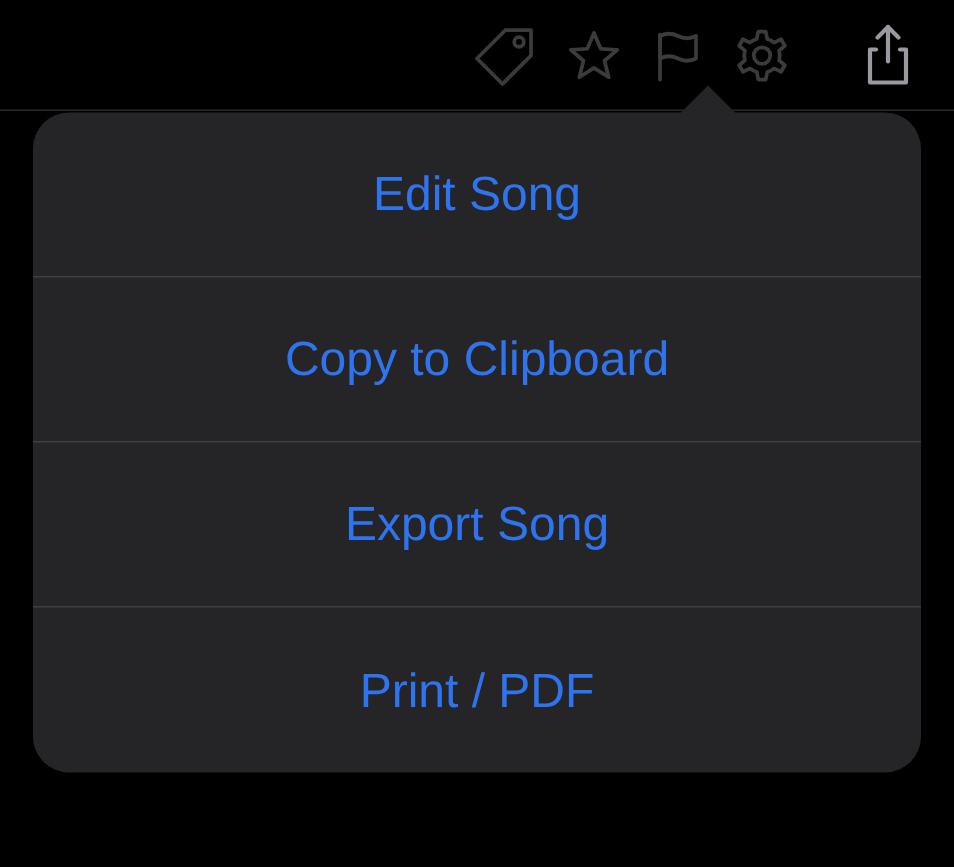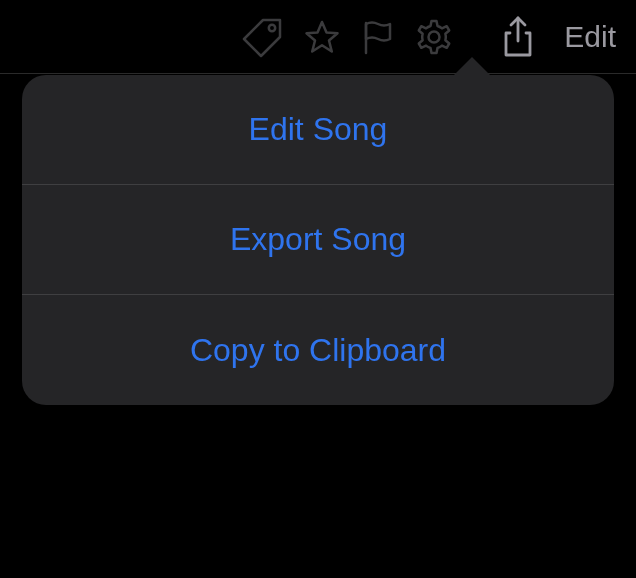"Edit" div.edit-btn { html: <div>Edit</div> -> none }
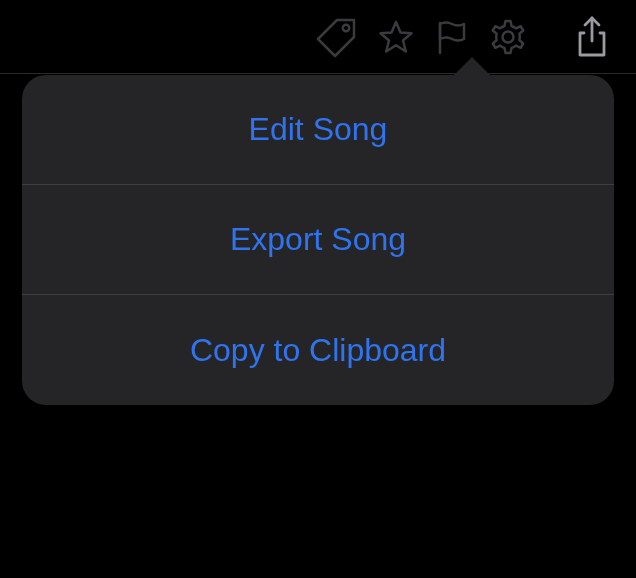"Export Song" div.menu-item { order: before "Copy to Clipboard" -> after "Copy to Clipboard" }
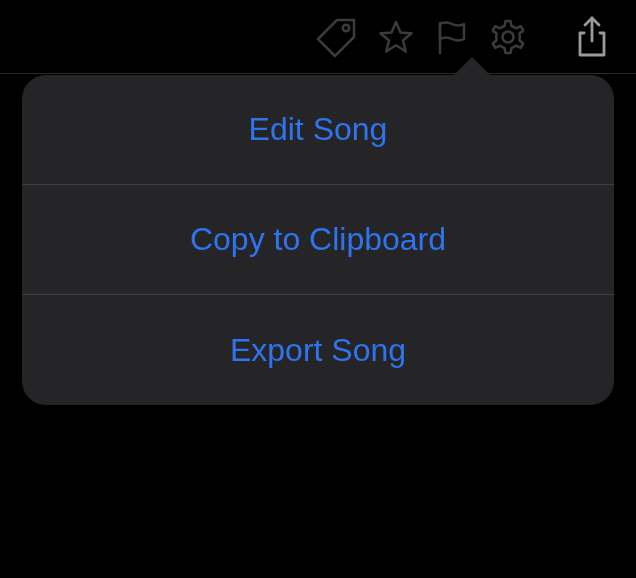"Print / PDF" div.menu-item { html: none -> <div>Print / PDF</div> }
